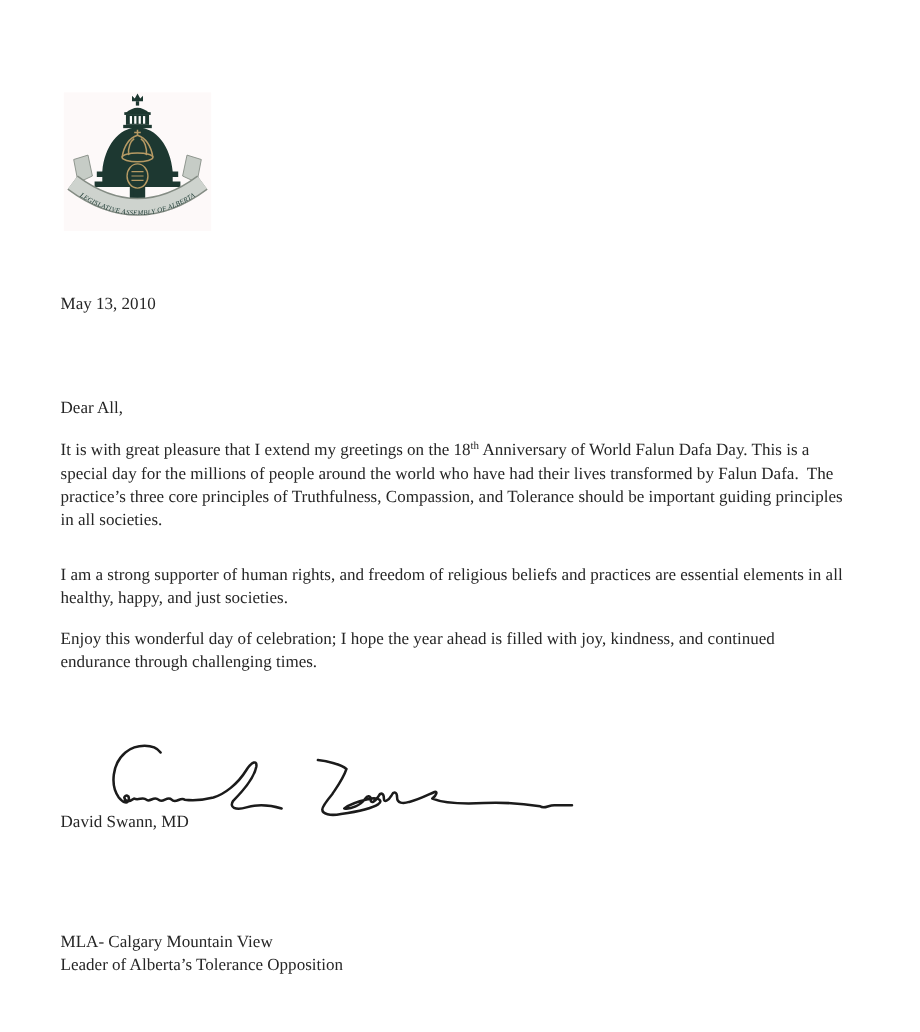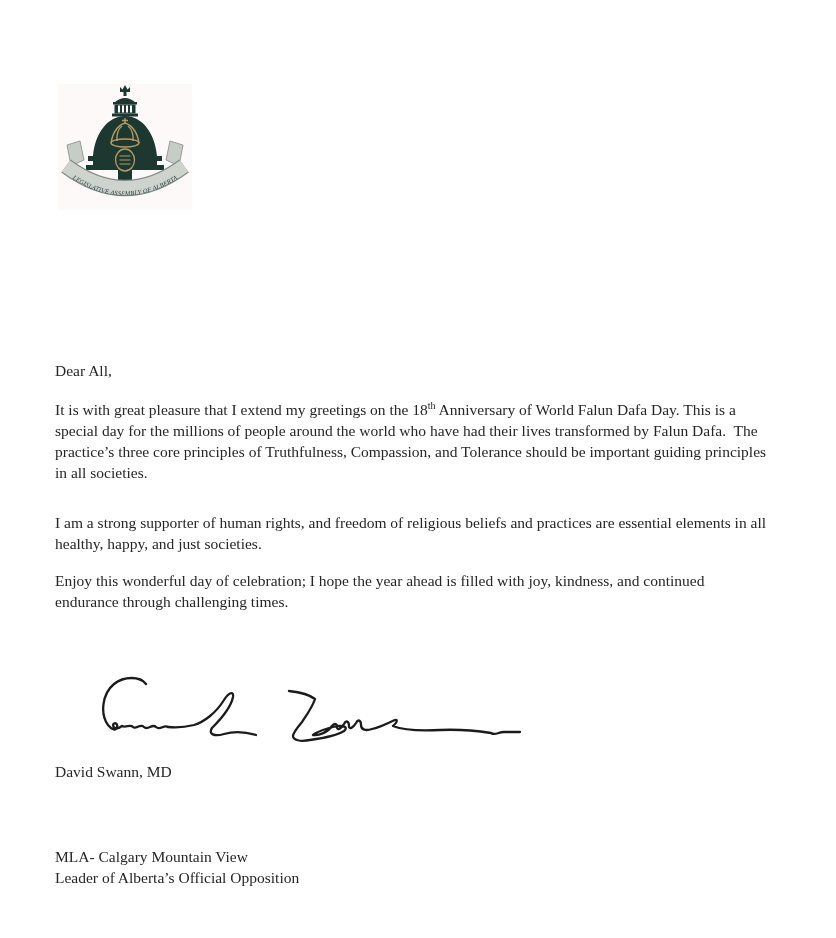"May 13, 2010" div.textblock { html: none -> <div>May 13, 2010</div> }
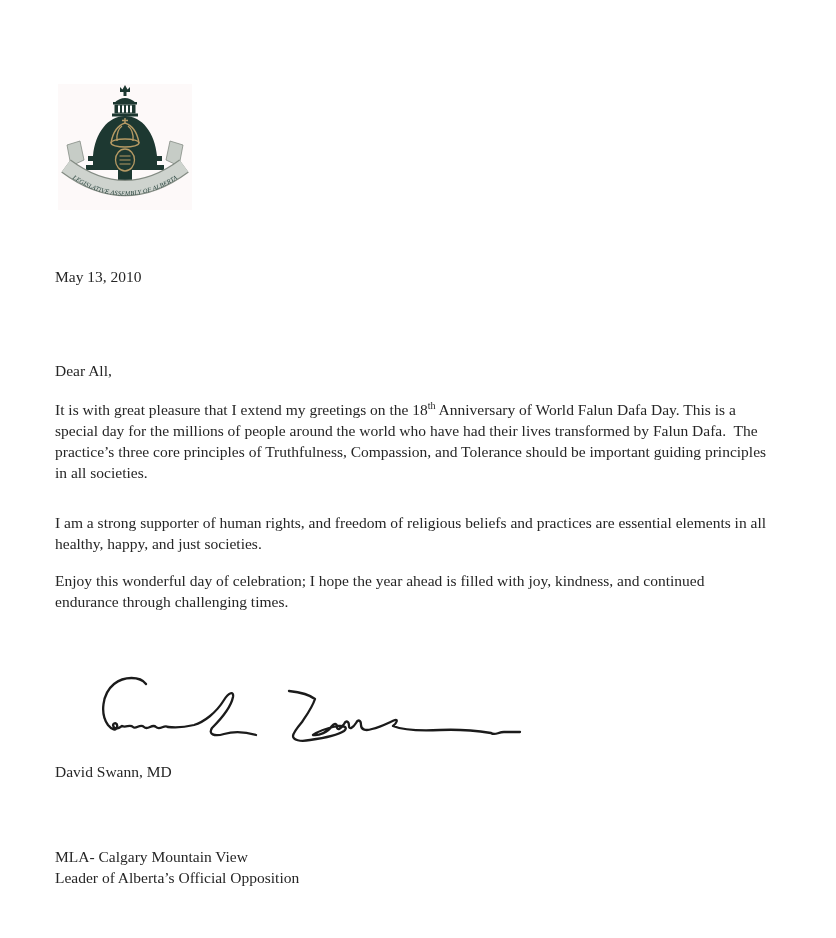"David Swann, MD" .name-line { top: 761px -> 737px }
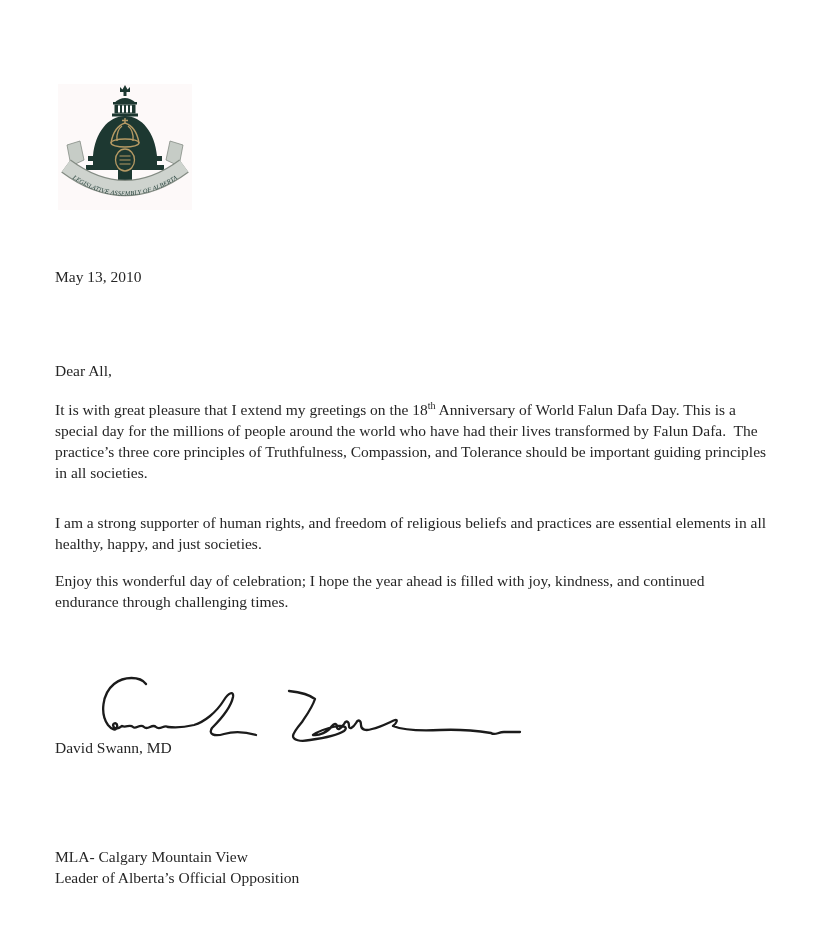"Leader of Alberta’s Official Opposition" div { text: Official -> Tolerance }
